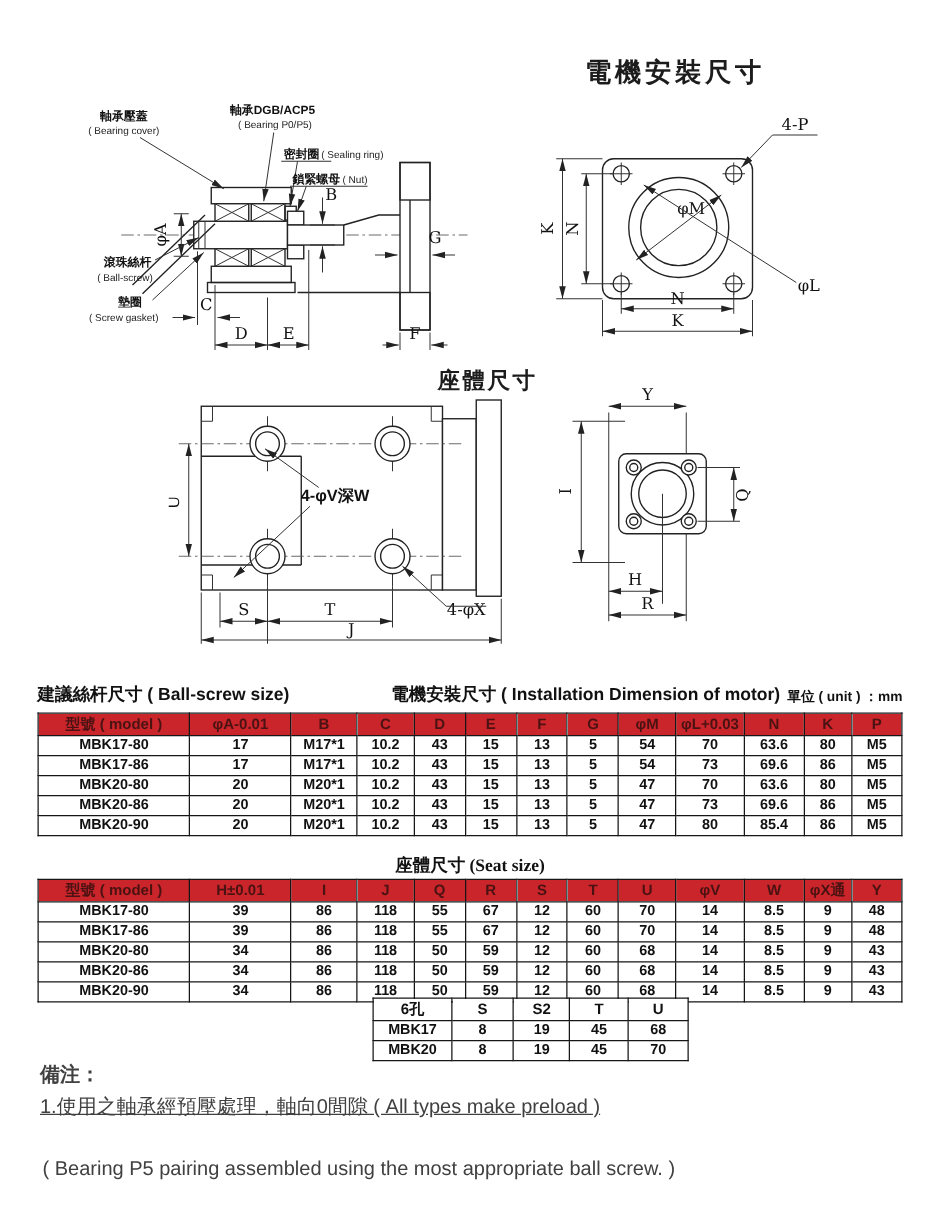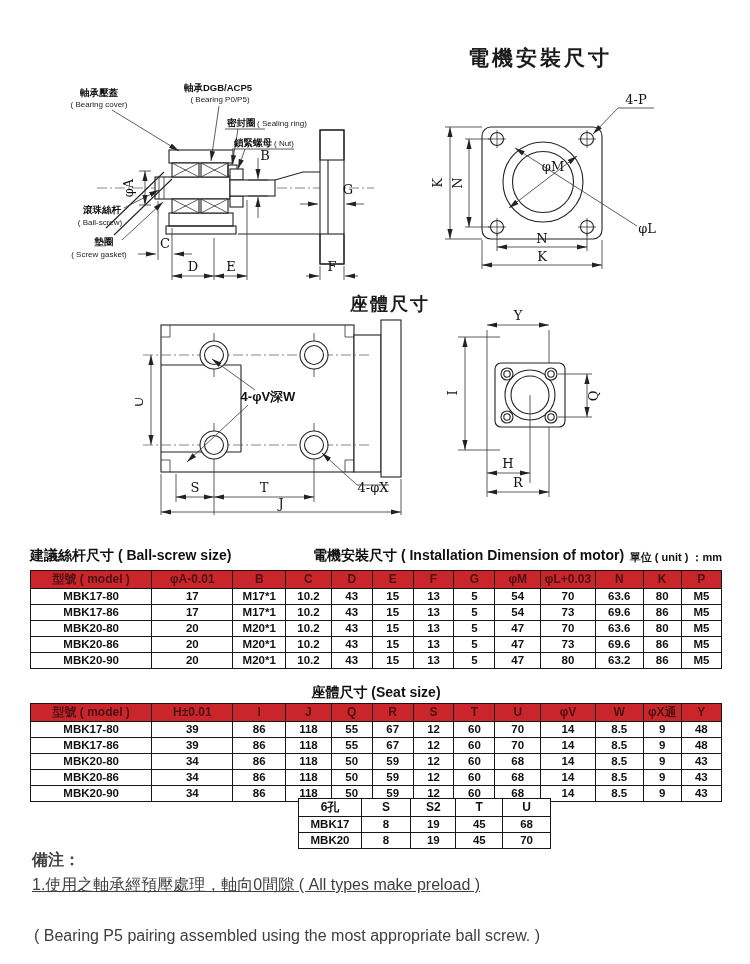"63.2" td { text: 63.2 -> 85.4 }
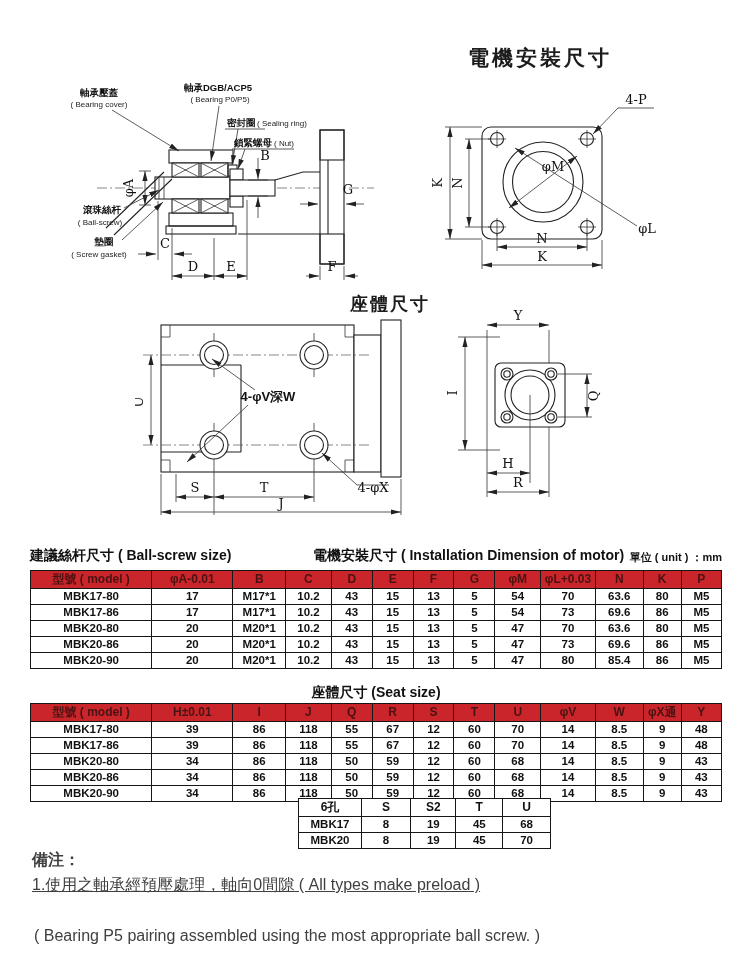"座體尺寸 (Seat size)" div.abs { font-family: none -> Liberation Serif, serif }
